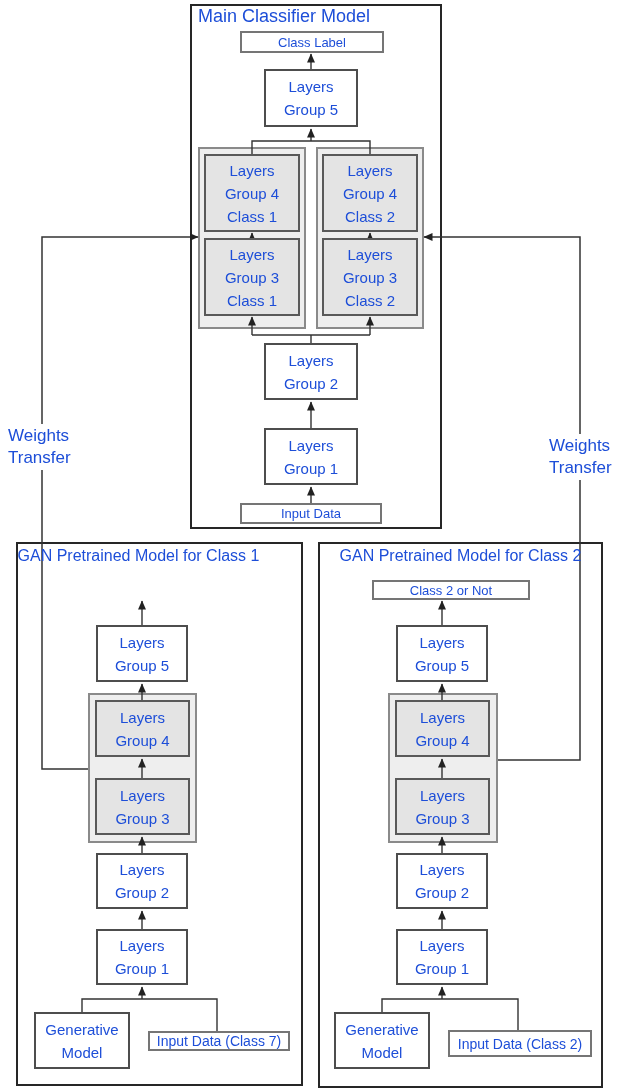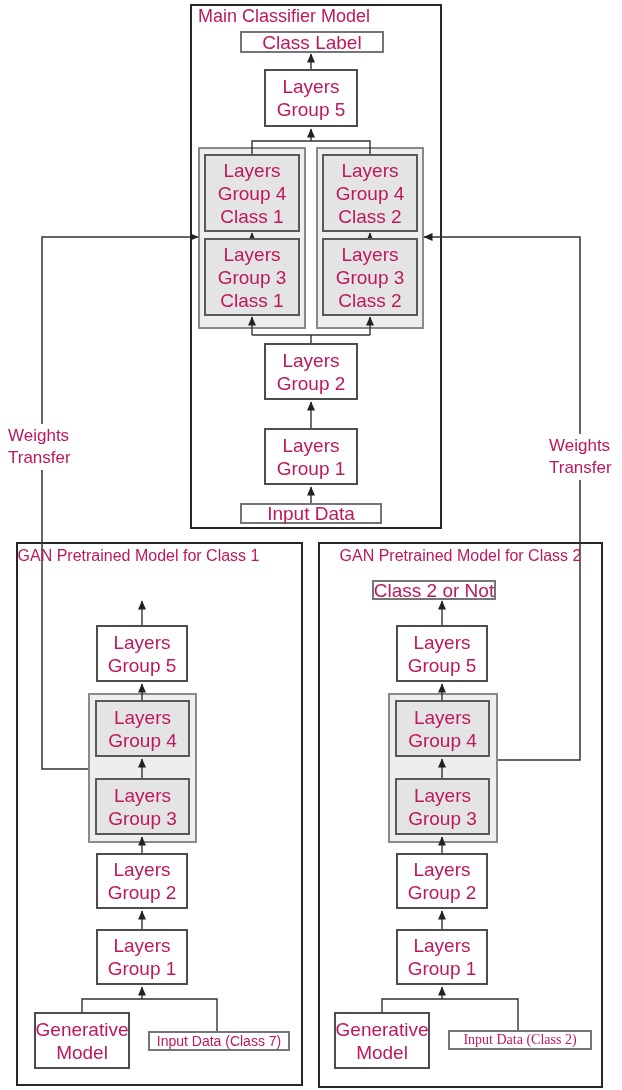"Main Classifier Model" .stage { color: #be185d -> #1d4ed8 }
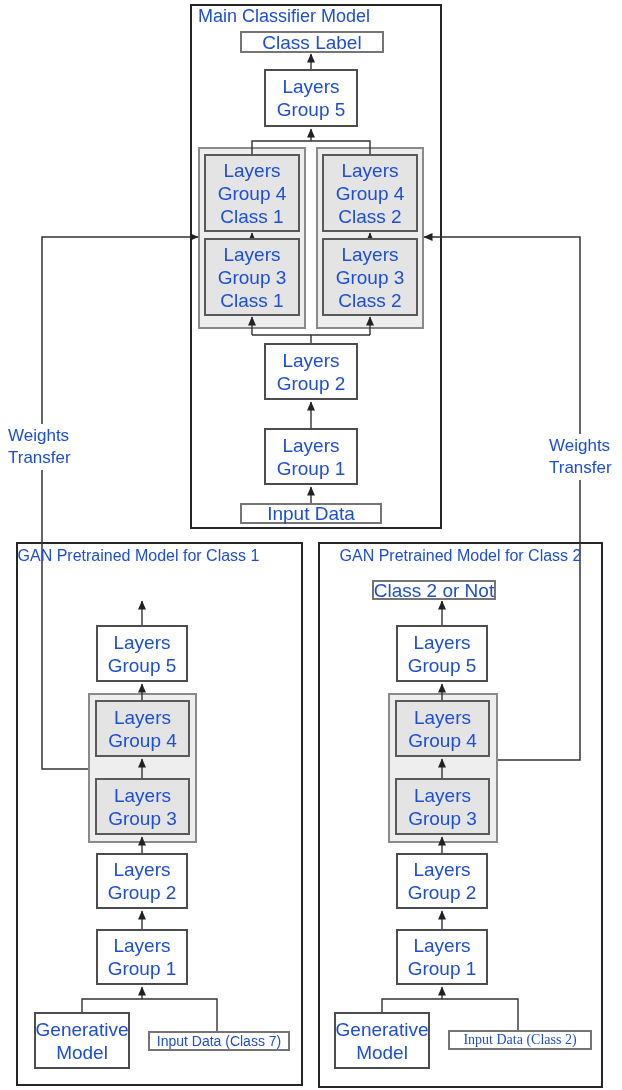"Class Label" .thin { font-size: 19px -> 13px }
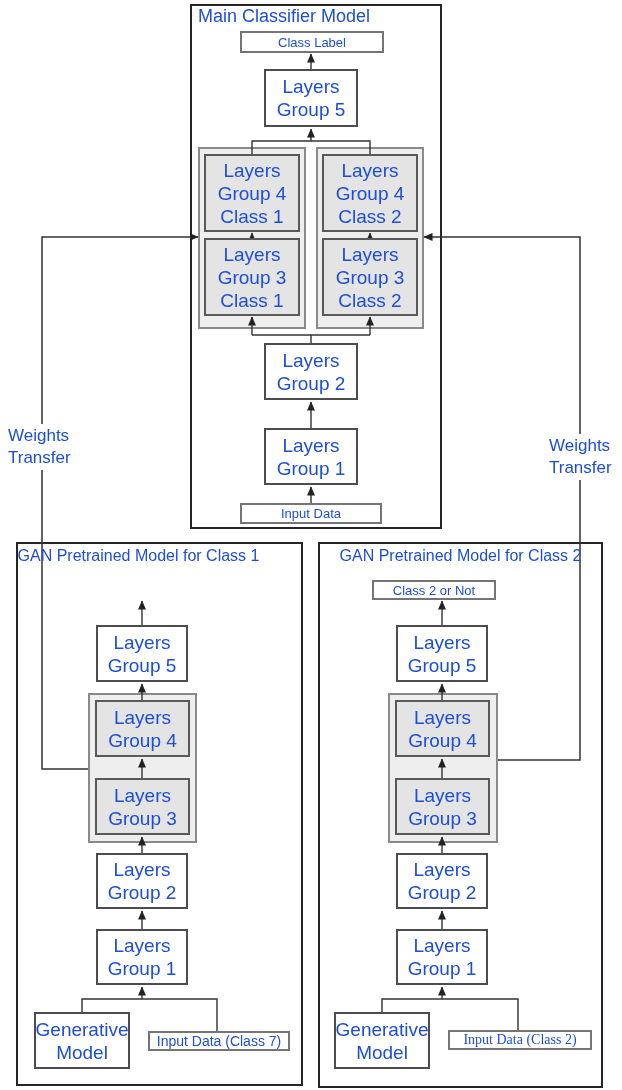"Layers" .box { font-size: 19px -> 15px }
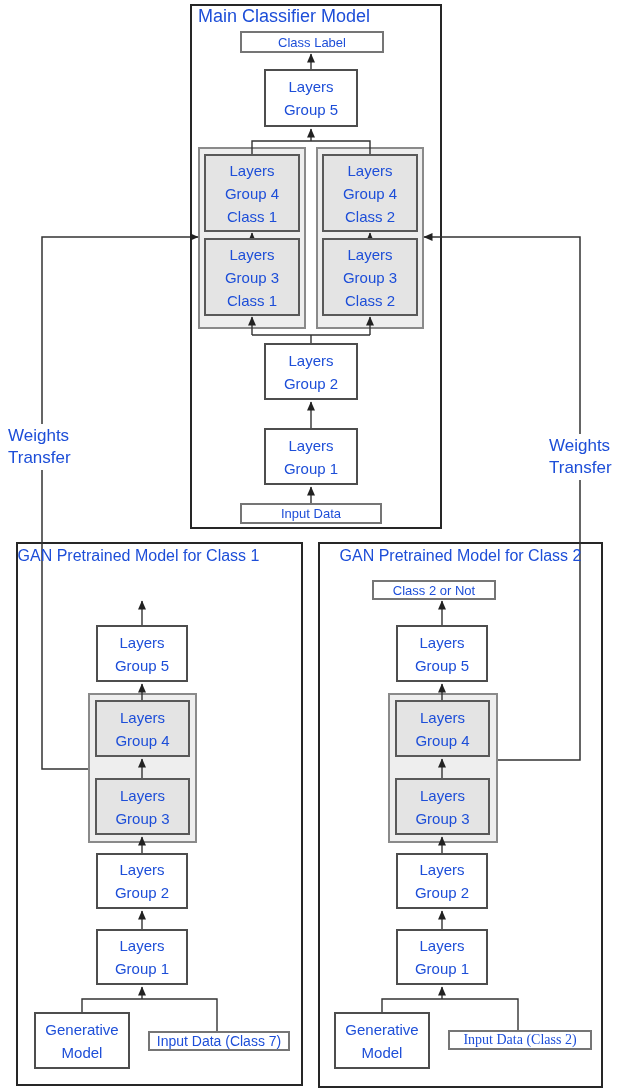"Class 2 or Not" div.box { width: 124px -> 158px }
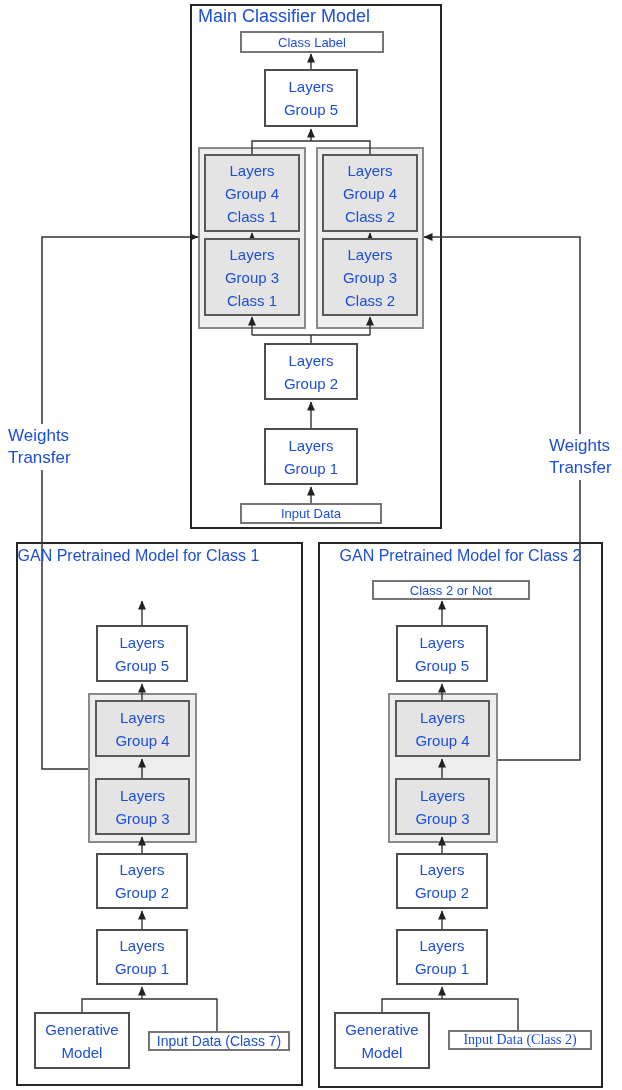"Input Data (Class 2)" div.box { font-family: Liberation Serif, serif -> none; height: 20px -> 27px }
